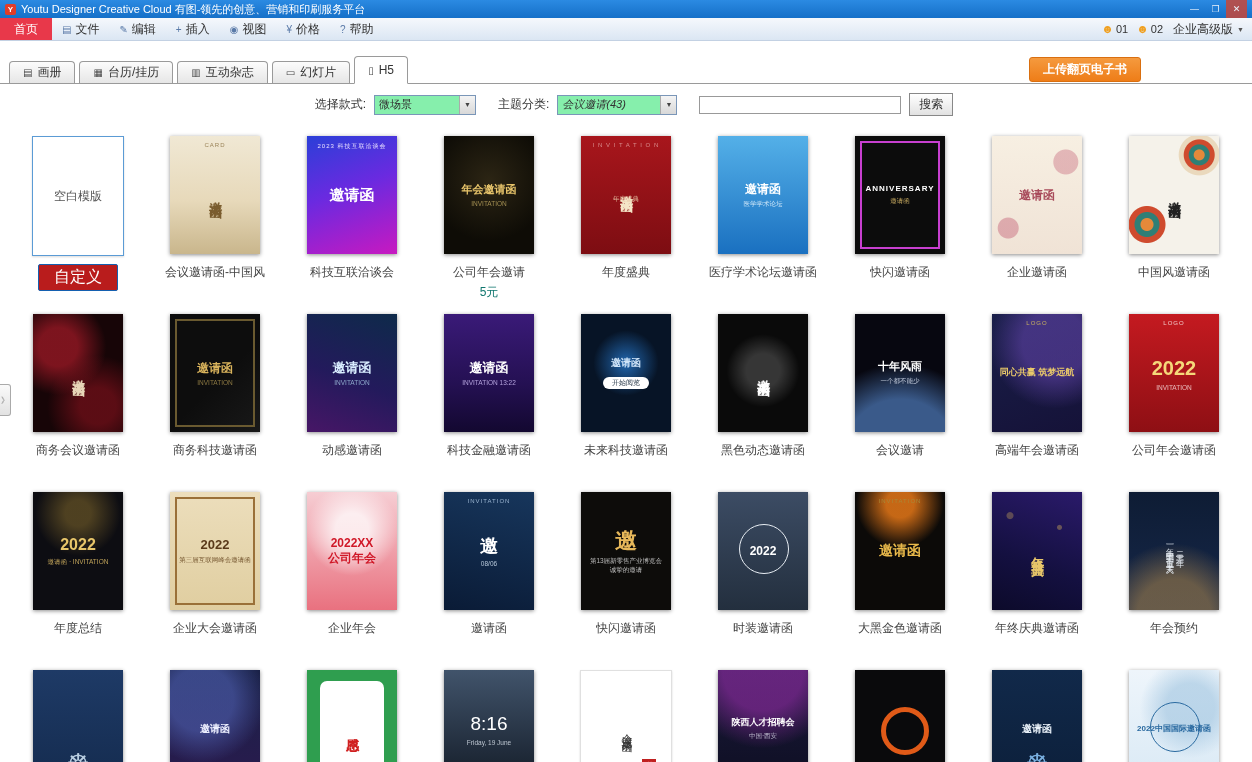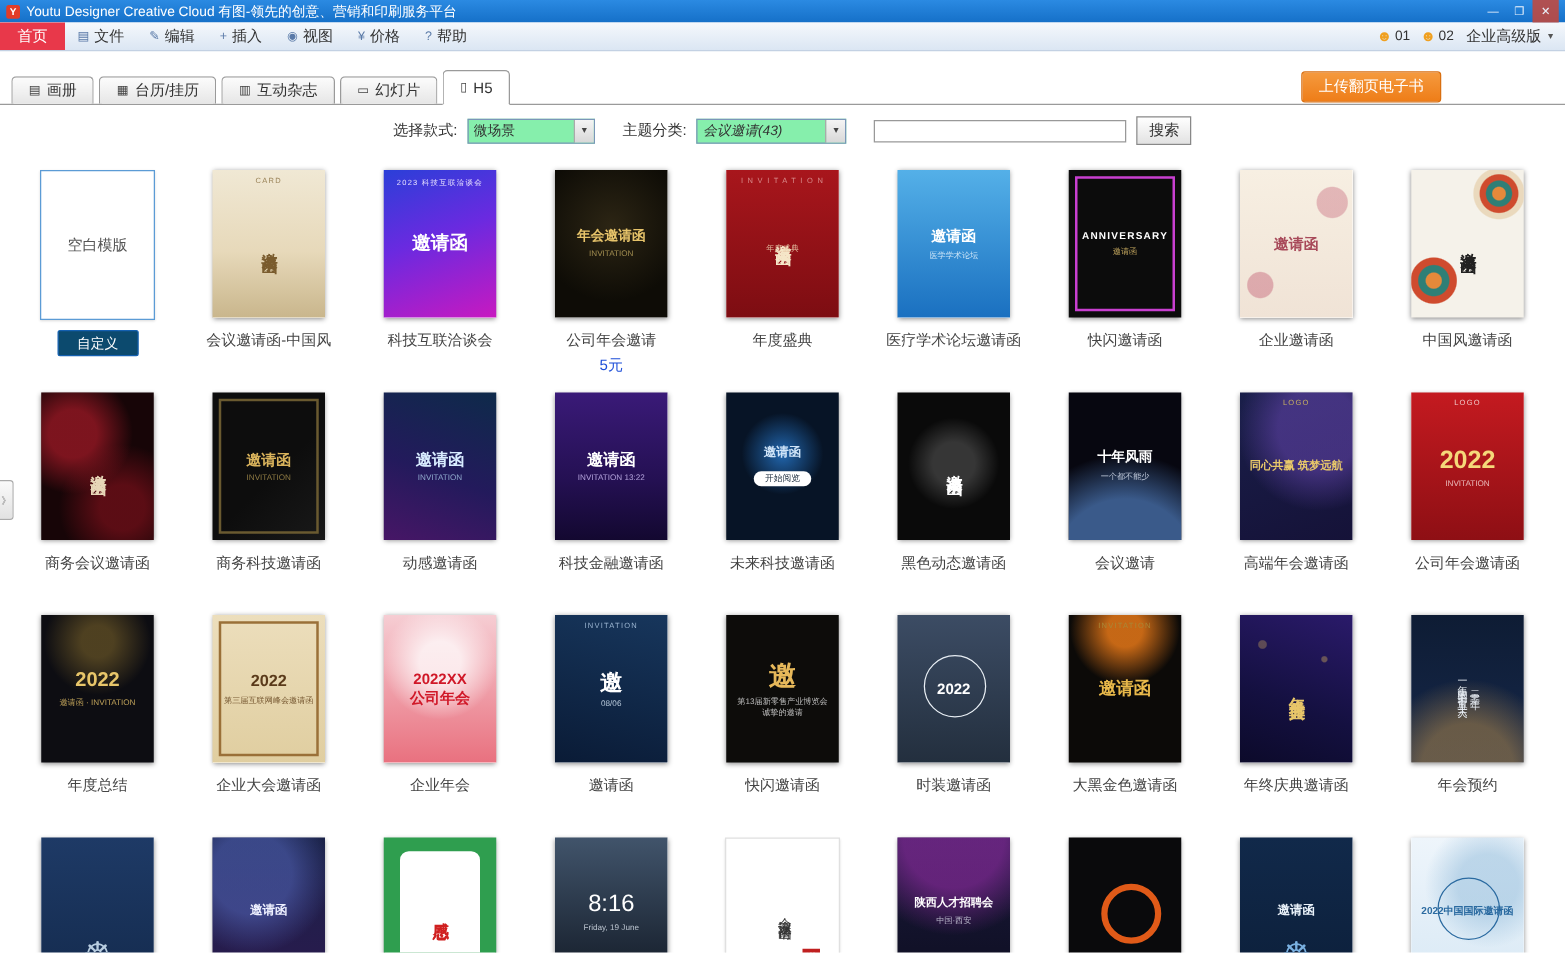"上传翻页电子书" .upload-btn { font-weight: none -> bold; right: 99px -> 111px }
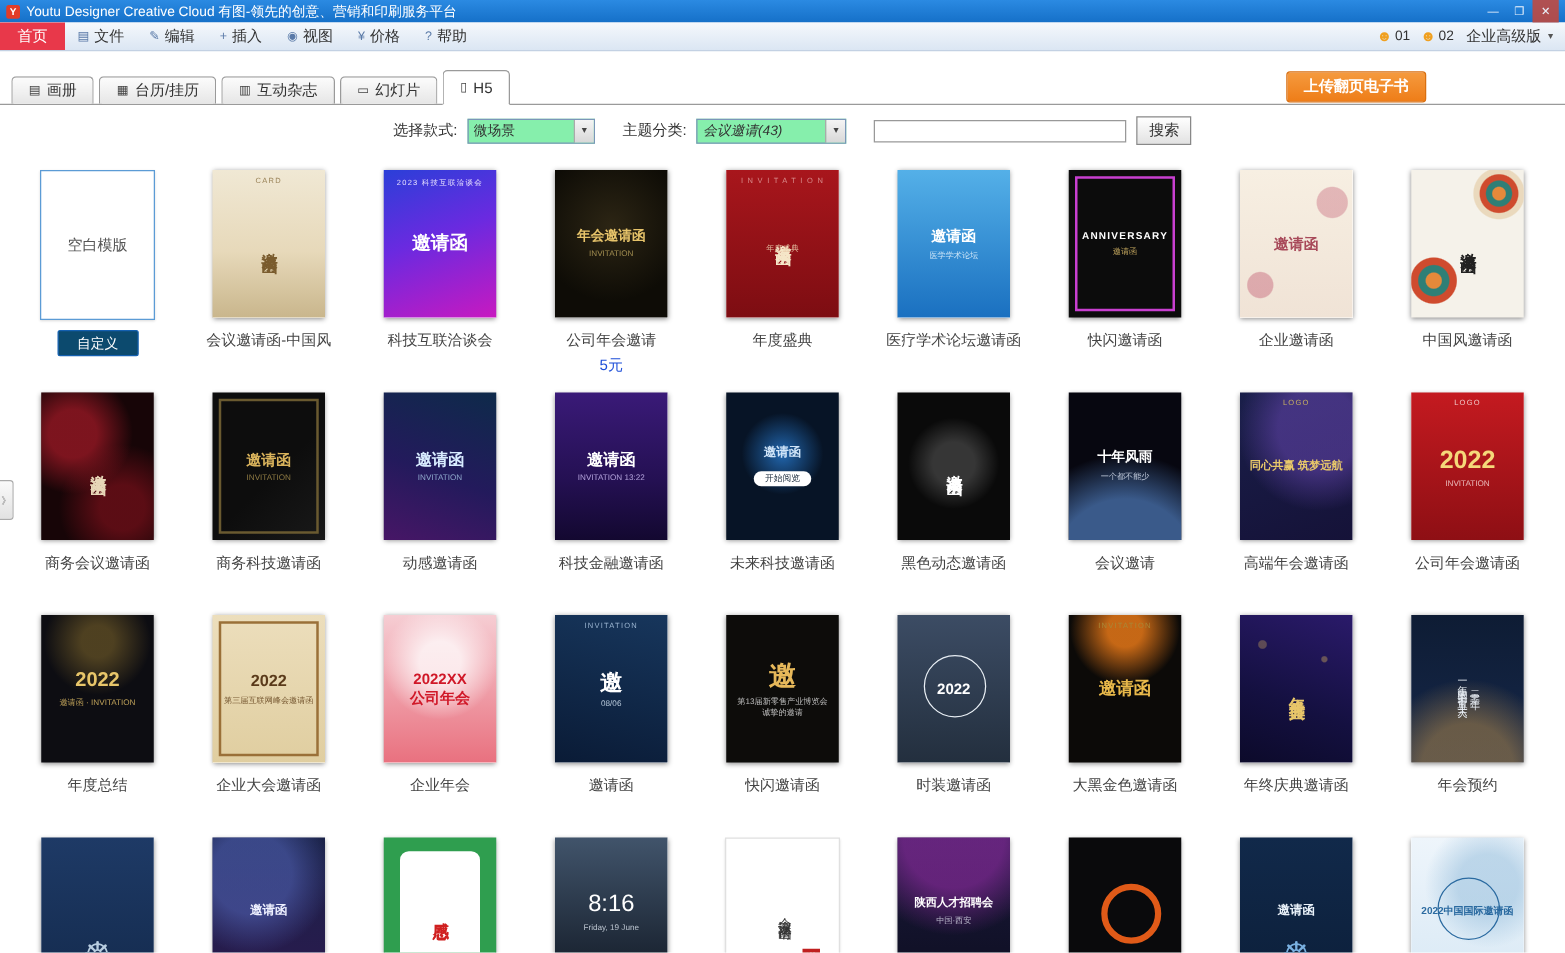"自定义" .customize-btn { background: #0c4a6e -> #b91c1c; font-size: 11px -> 16px }
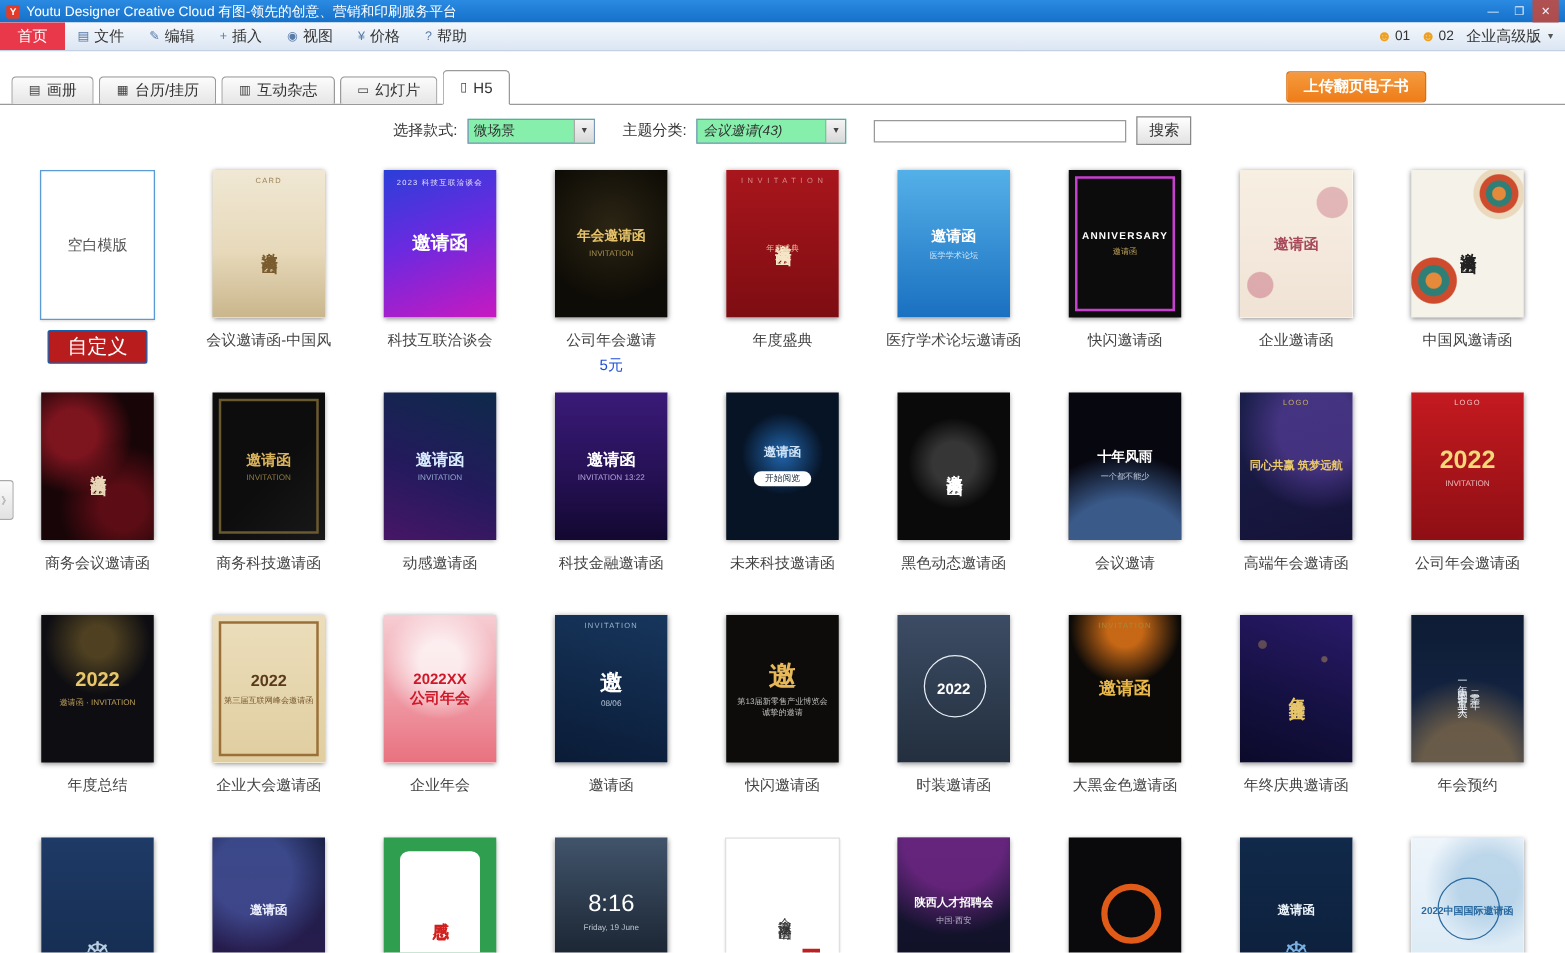"5元" .cell-price { color: #1d4ed8 -> #0f766e }
